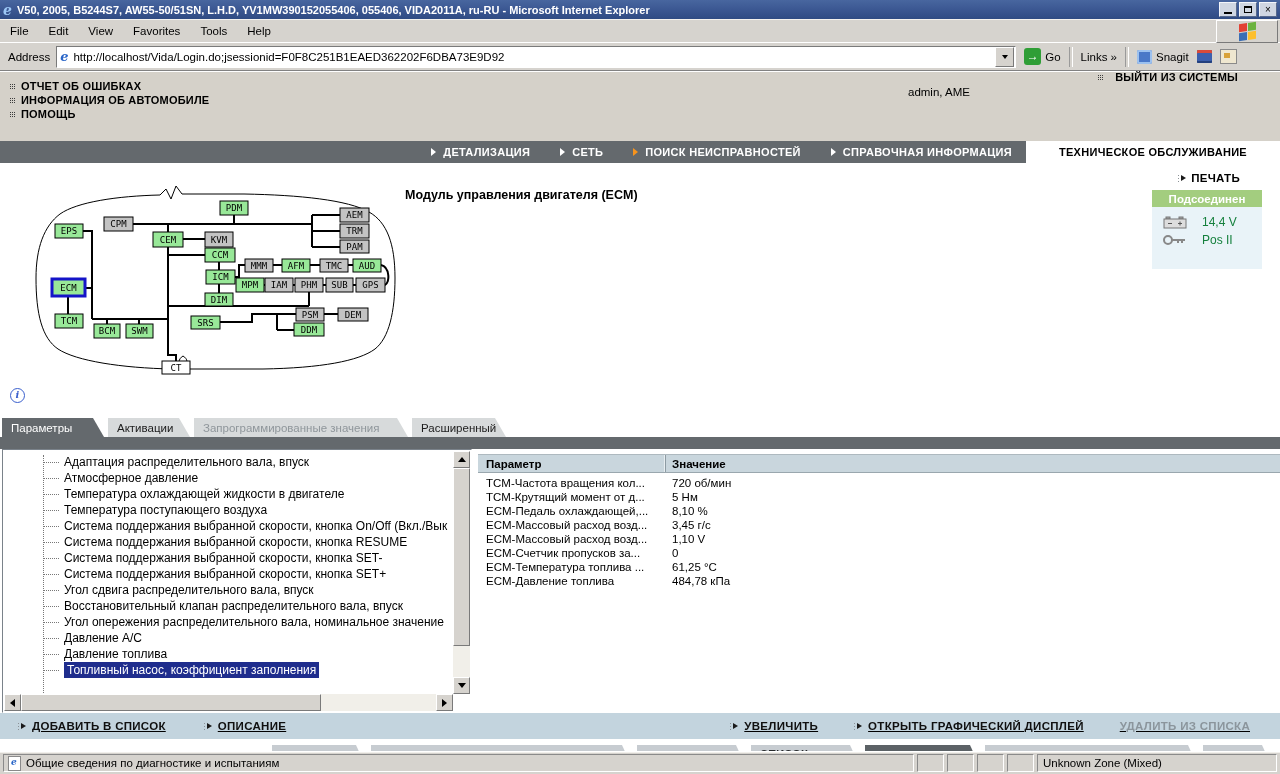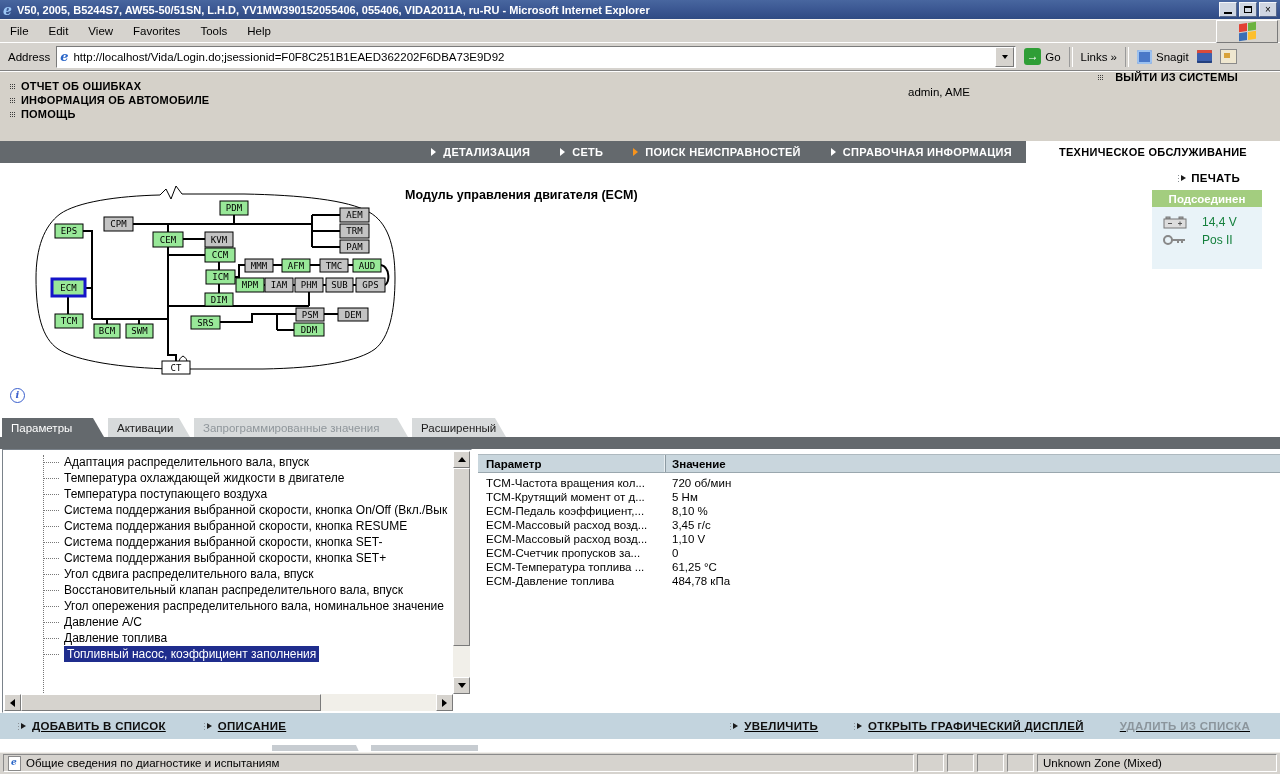"Параметр" .right-pane { height: 325px -> 263px }
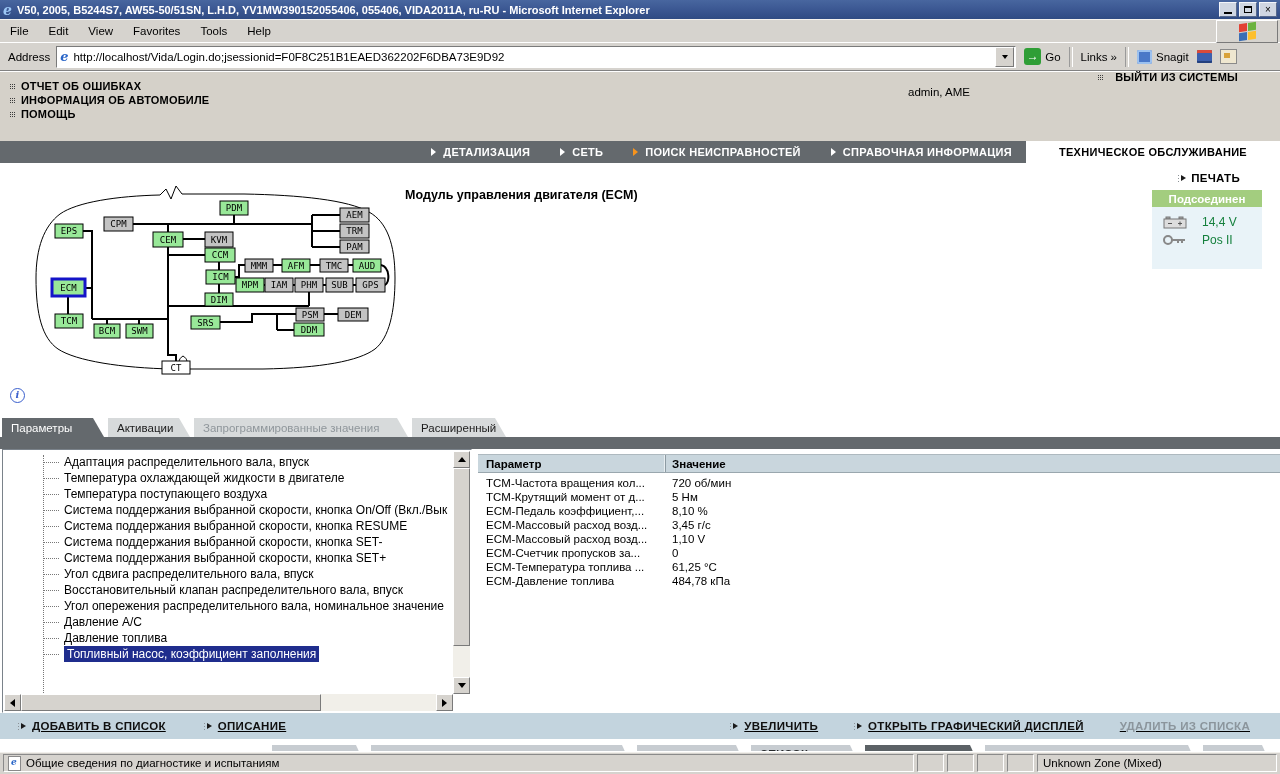"Атмосферное давление" div.lrow { html: none -> <div> <span>Атмосферное давление</span> </div> }
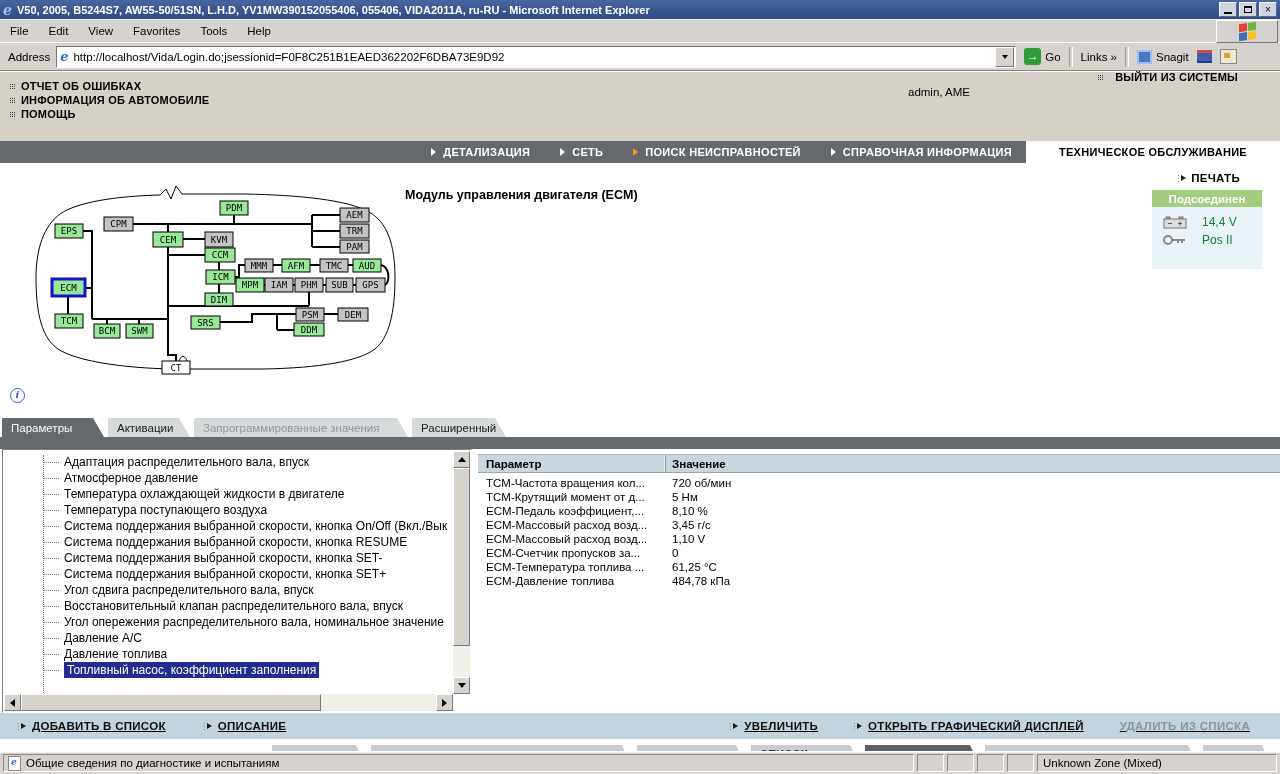"ECM-Педаль коэффициент,..." span.c1 { text: коэффициент -> охлаждающей }
